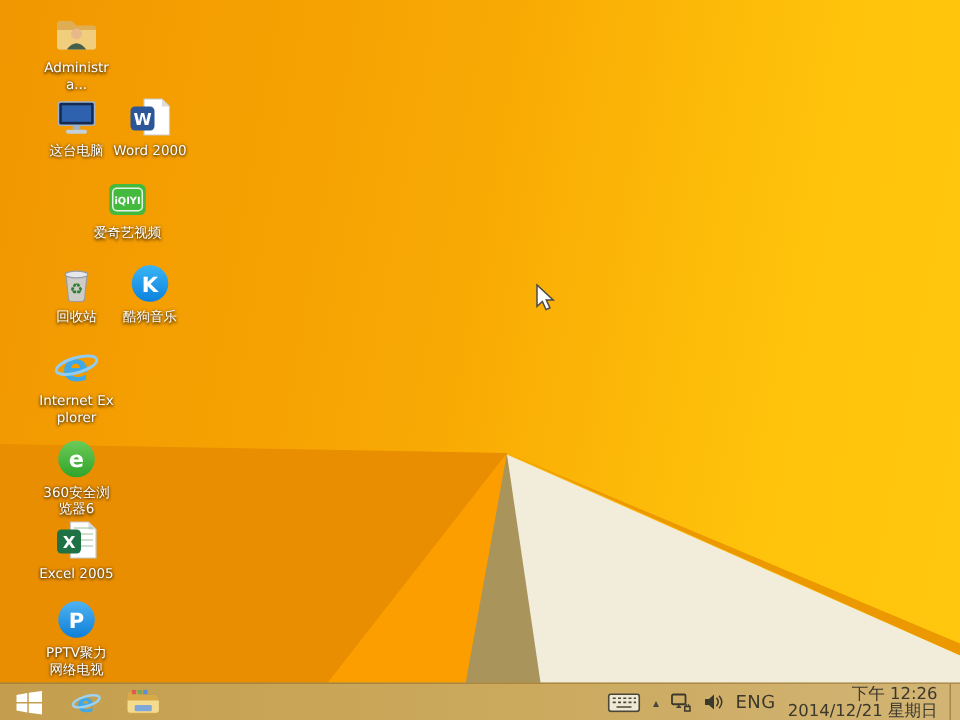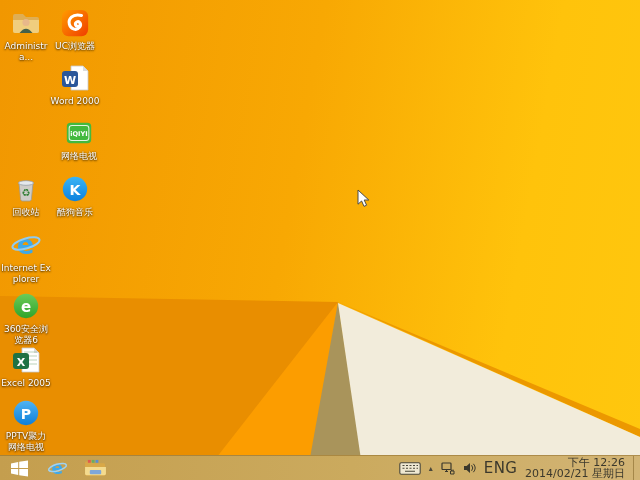"Administra..." .cell { margin-left: none -> 25px }
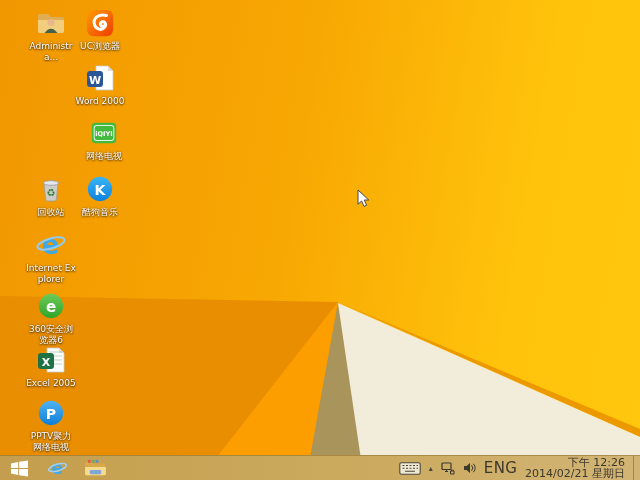"UC浏览器" div.cell { html: <div> <div> <svg> <defs> <linearGradient> <stop></stop> <stop></stop> </linearGradient> </defs> <rect></rect> <path></path> </svg> </div> <div>UC浏览器</div> </div> -> none }
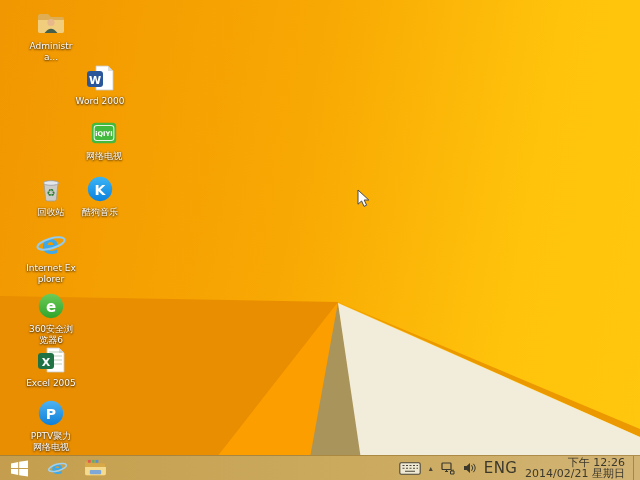"这台电脑" div.cell { html: none -> <div> <div> <svg> <rect></rect> <rect></rect> <rect></rect> <rect></rect> </svg> </div> <div>这台电脑</div> </div> }
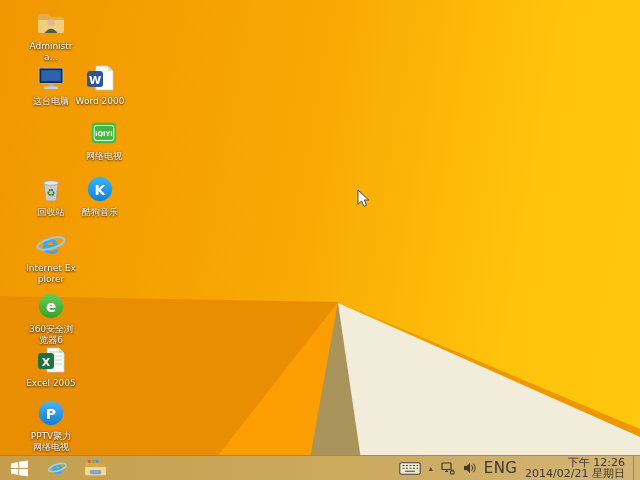"iQIYI" div.cell { left: 53px -> 34px }
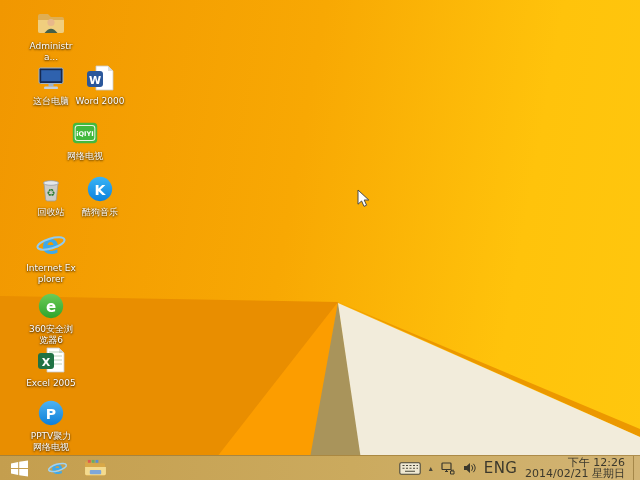"网络电视" div.label { text: 网络电视 -> 爱奇艺视频 }
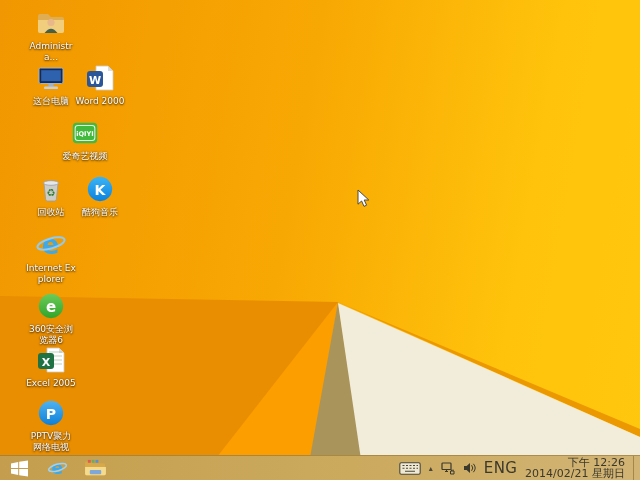"ENG" .tray-lang { font-size: 15px -> 12px }
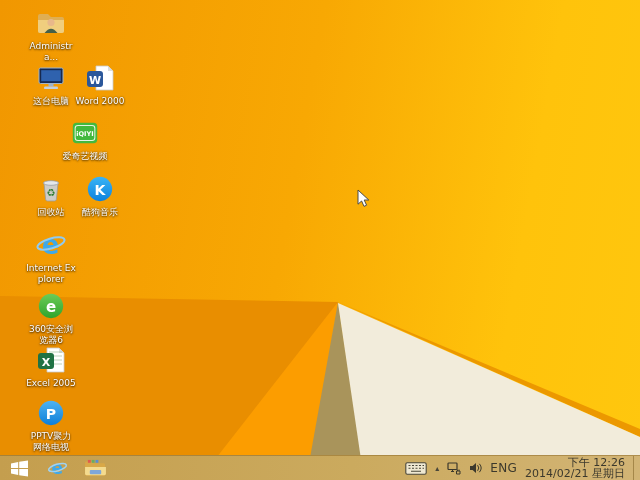"2014/02/21 星期日" span { text: 2014/02/21 -> 2014/12/21 }
